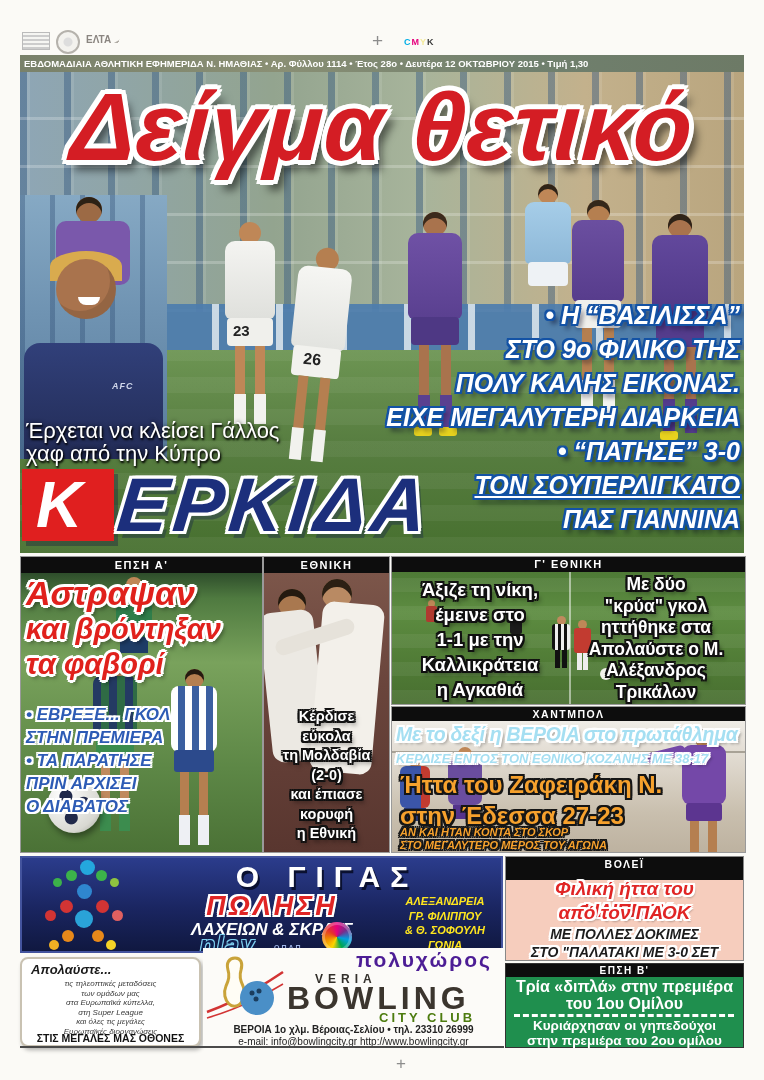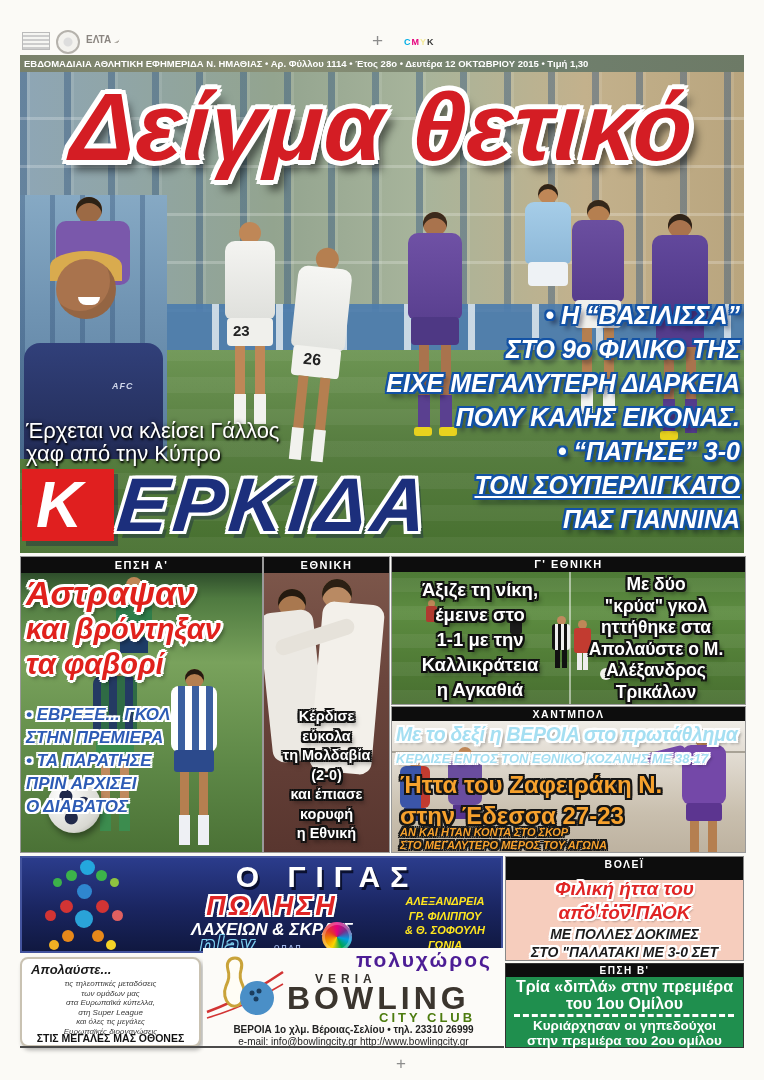"ΕΙΧΕ ΜΕΓΑΛΥΤΕΡΗ ΔΙΑΡΚΕΙΑ" span { order: before "ΠΟΛΥ ΚΑΛΗΣ ΕΙΚΟΝΑΣ." -> after "ΠΟΛΥ ΚΑΛΗΣ ΕΙΚΟΝΑΣ." }
